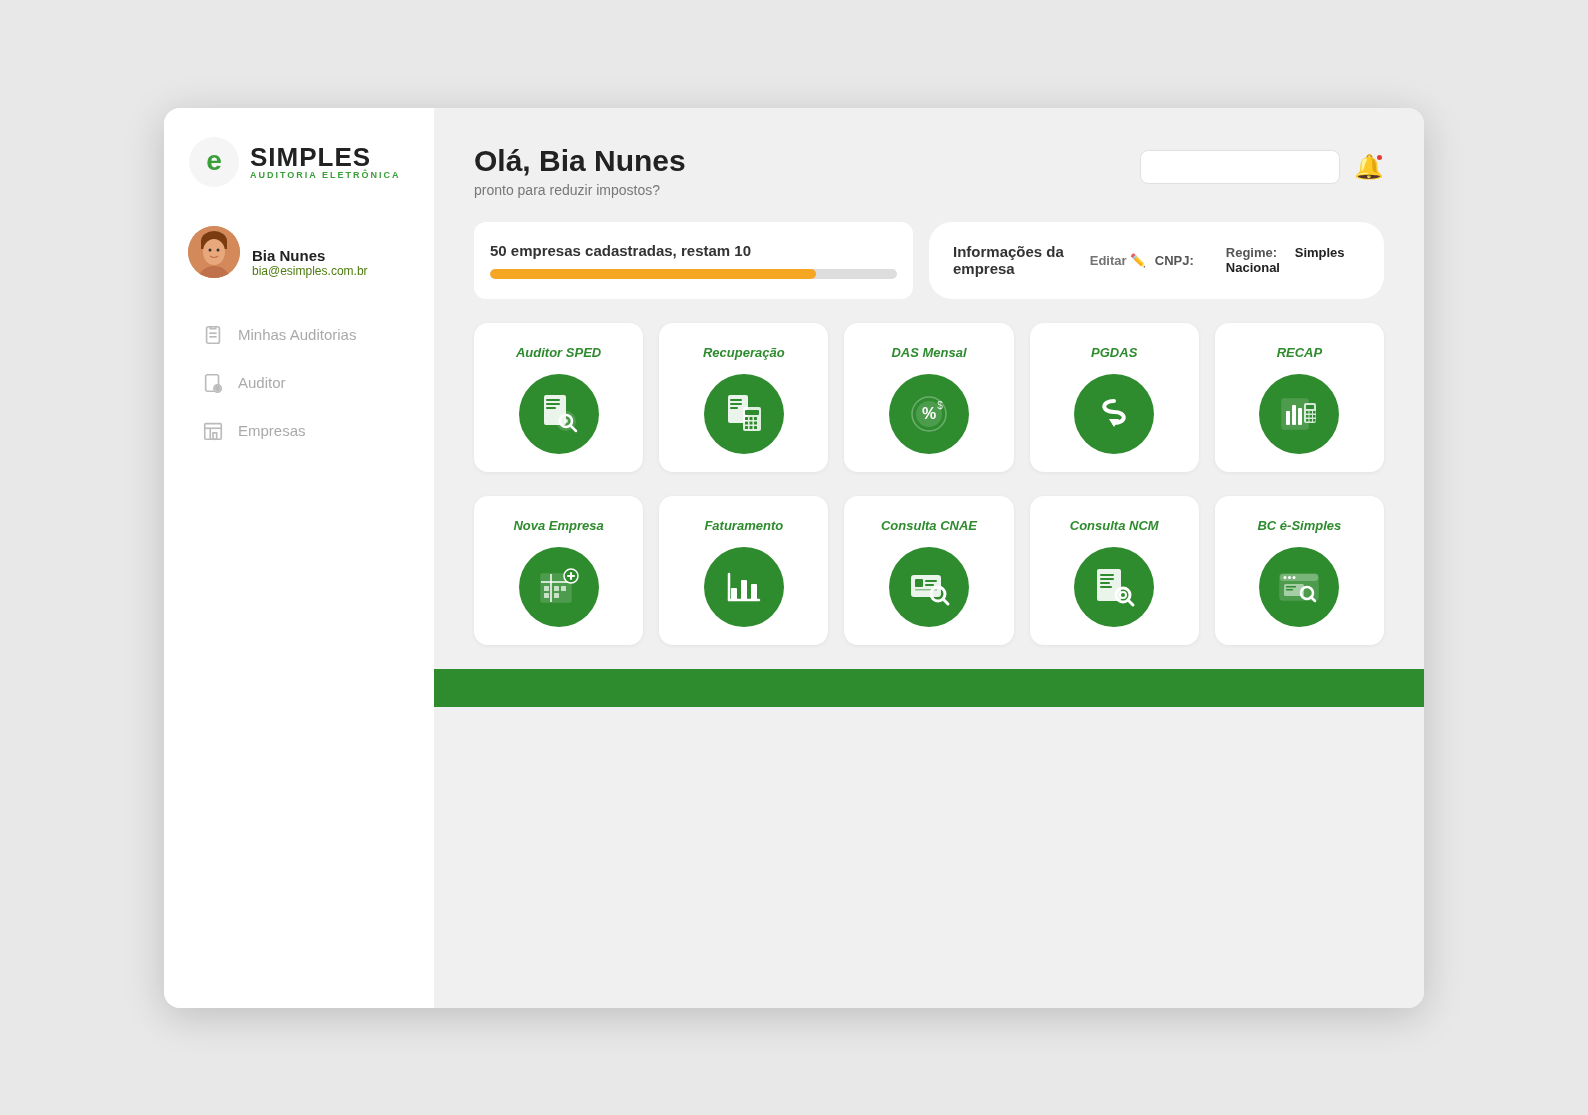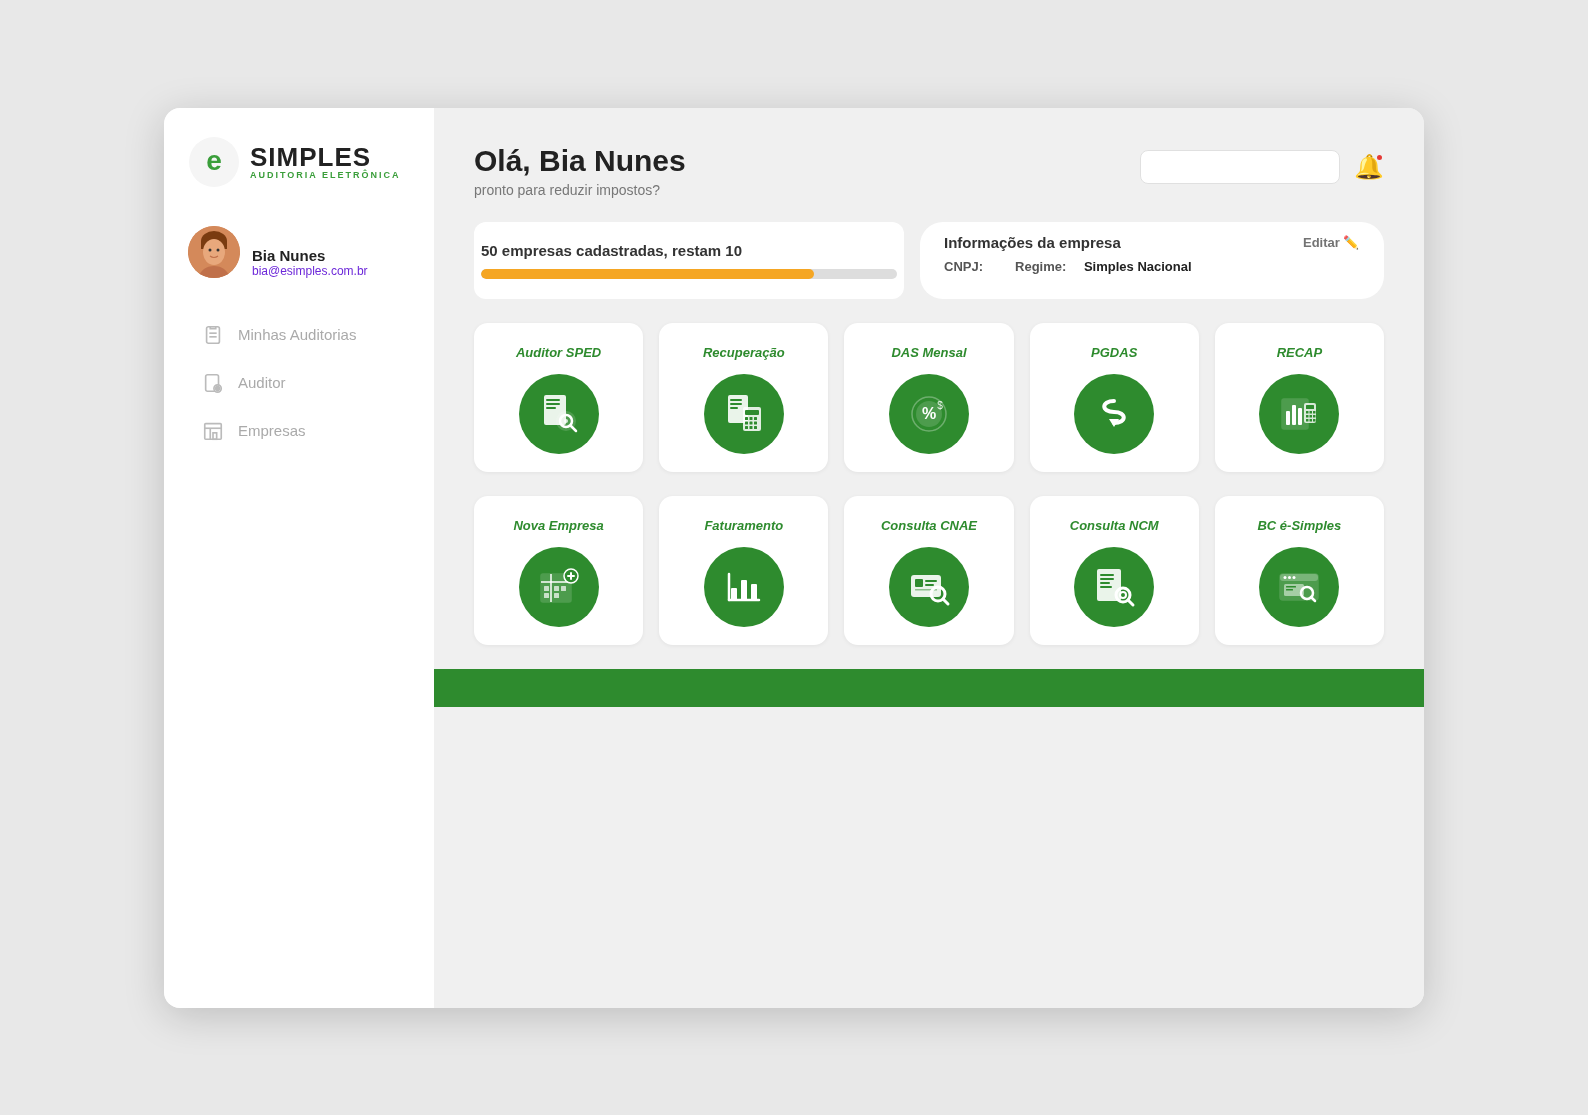"50 empresas cadastradas, restam 10" .card-companies { padding: 20px 7px -> 20px 16px }
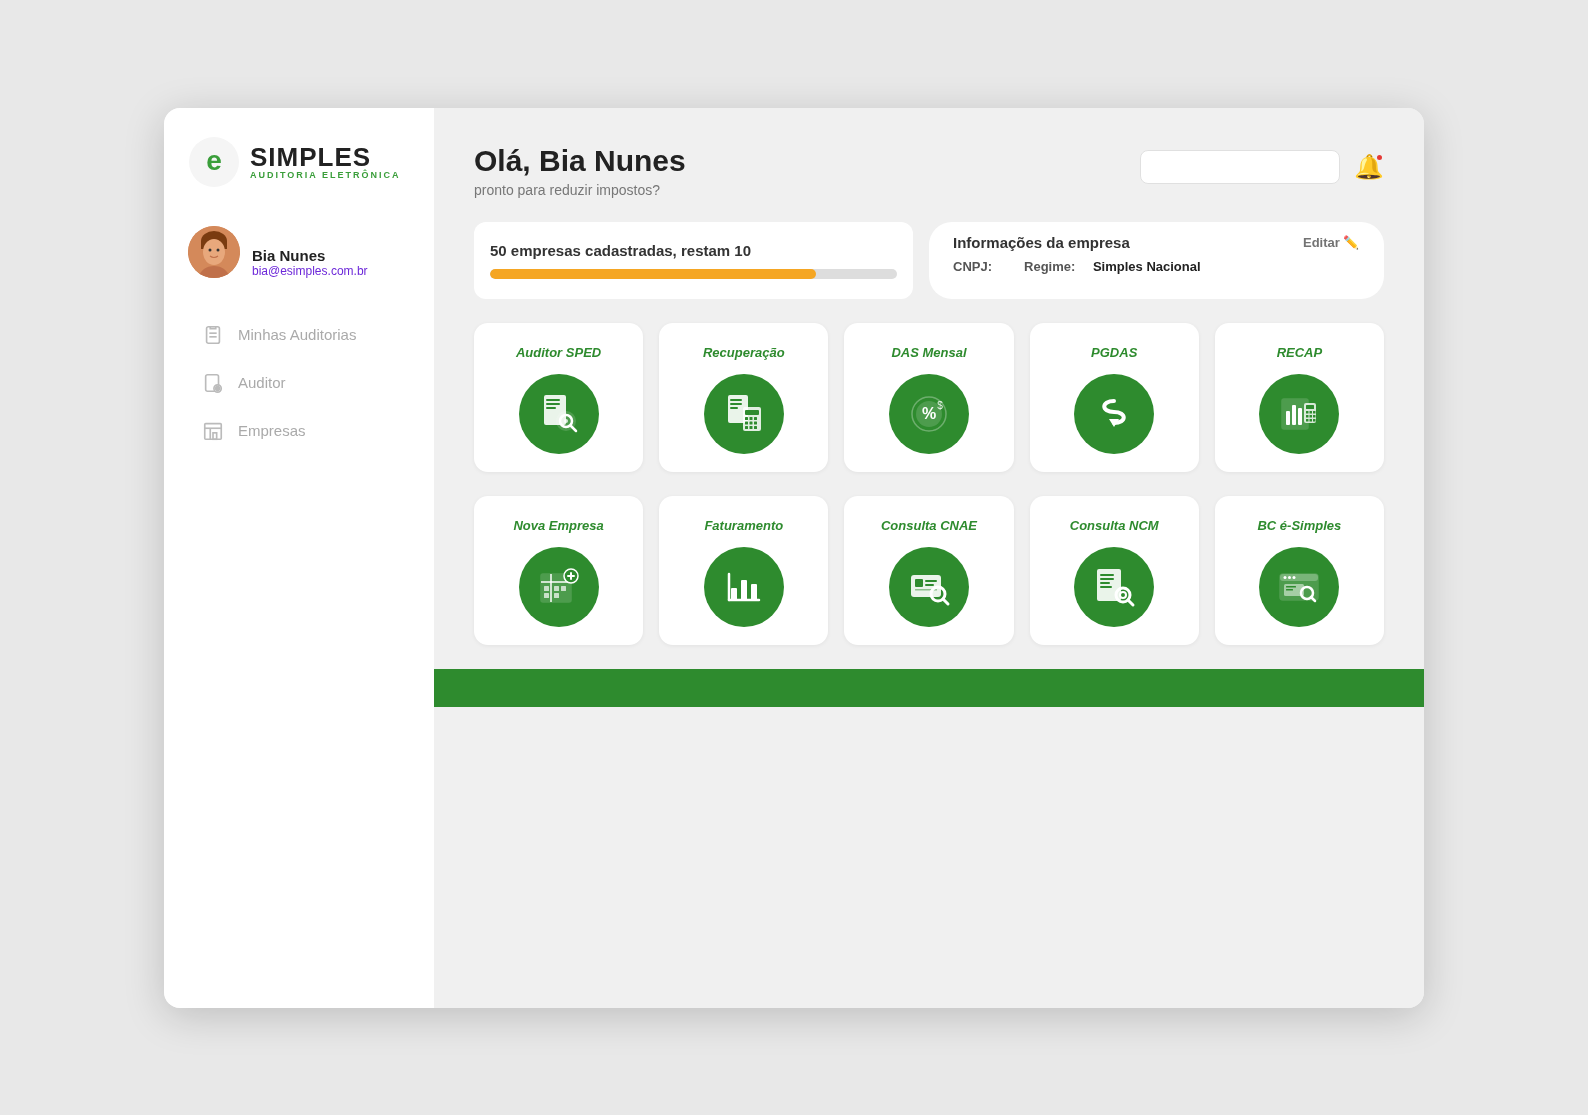"Informações da empresa" .card-empresa-info { flex-direction: column -> row }
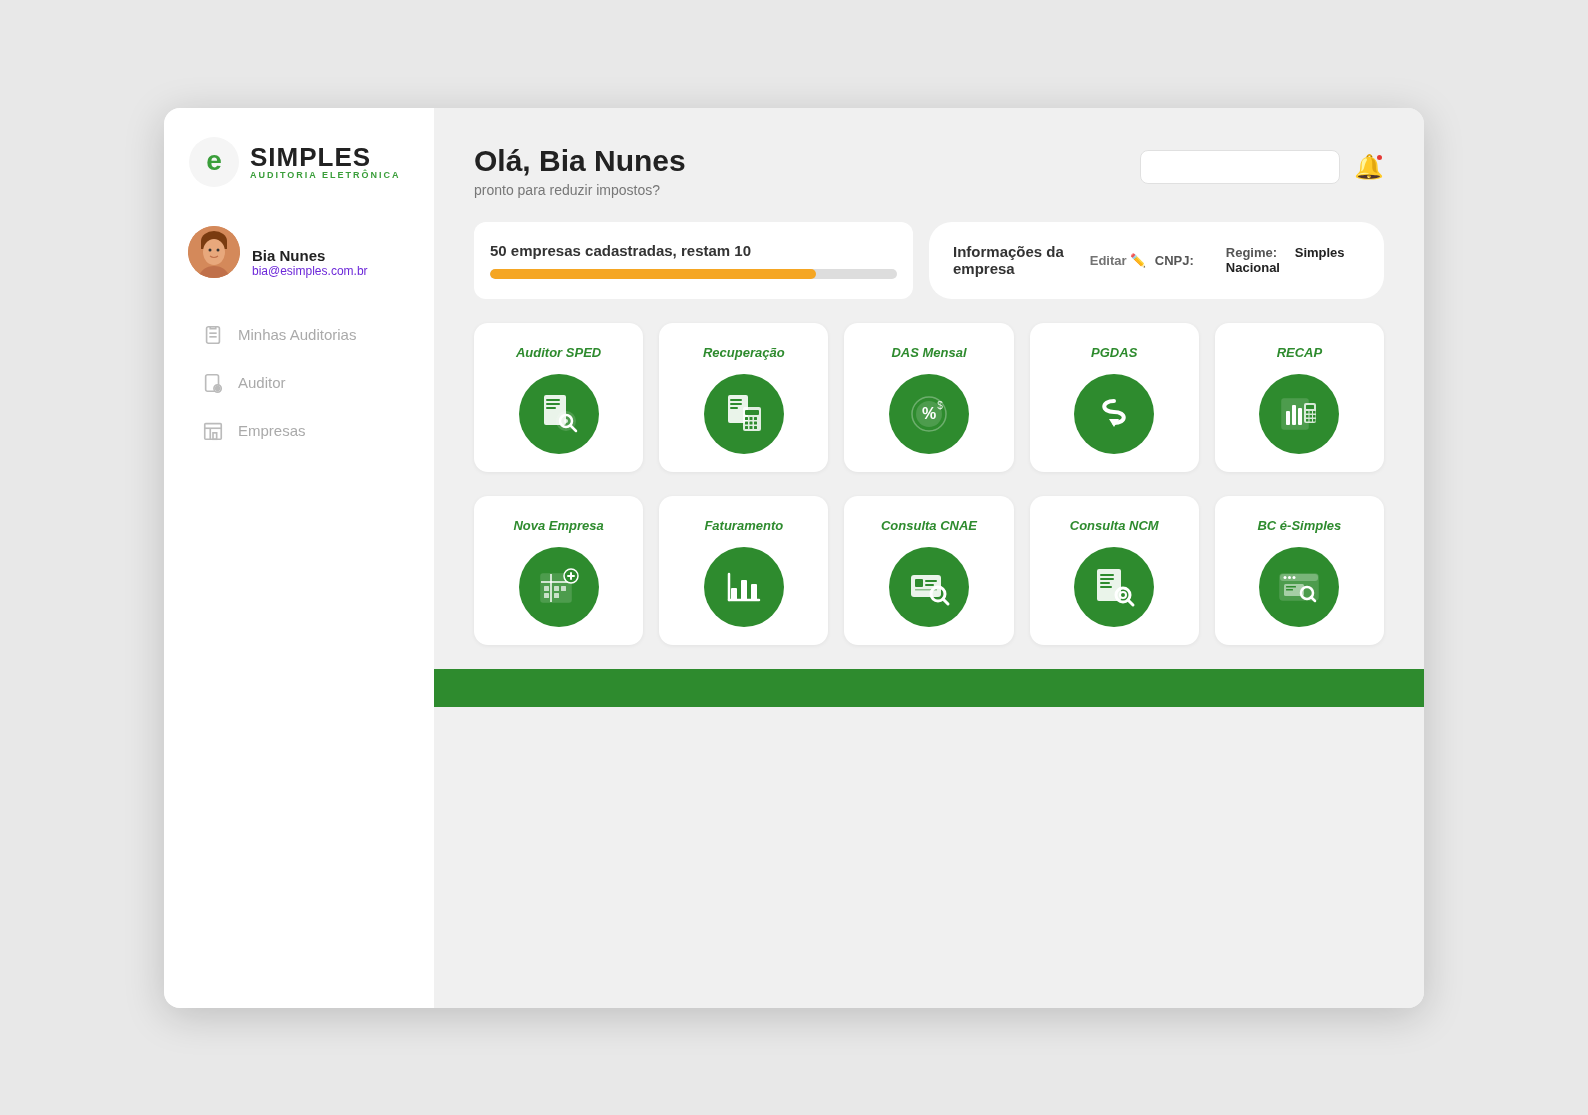"bia@esimples.com.br" .user-email { color: #6d28d9 -> #4d7c0f }
